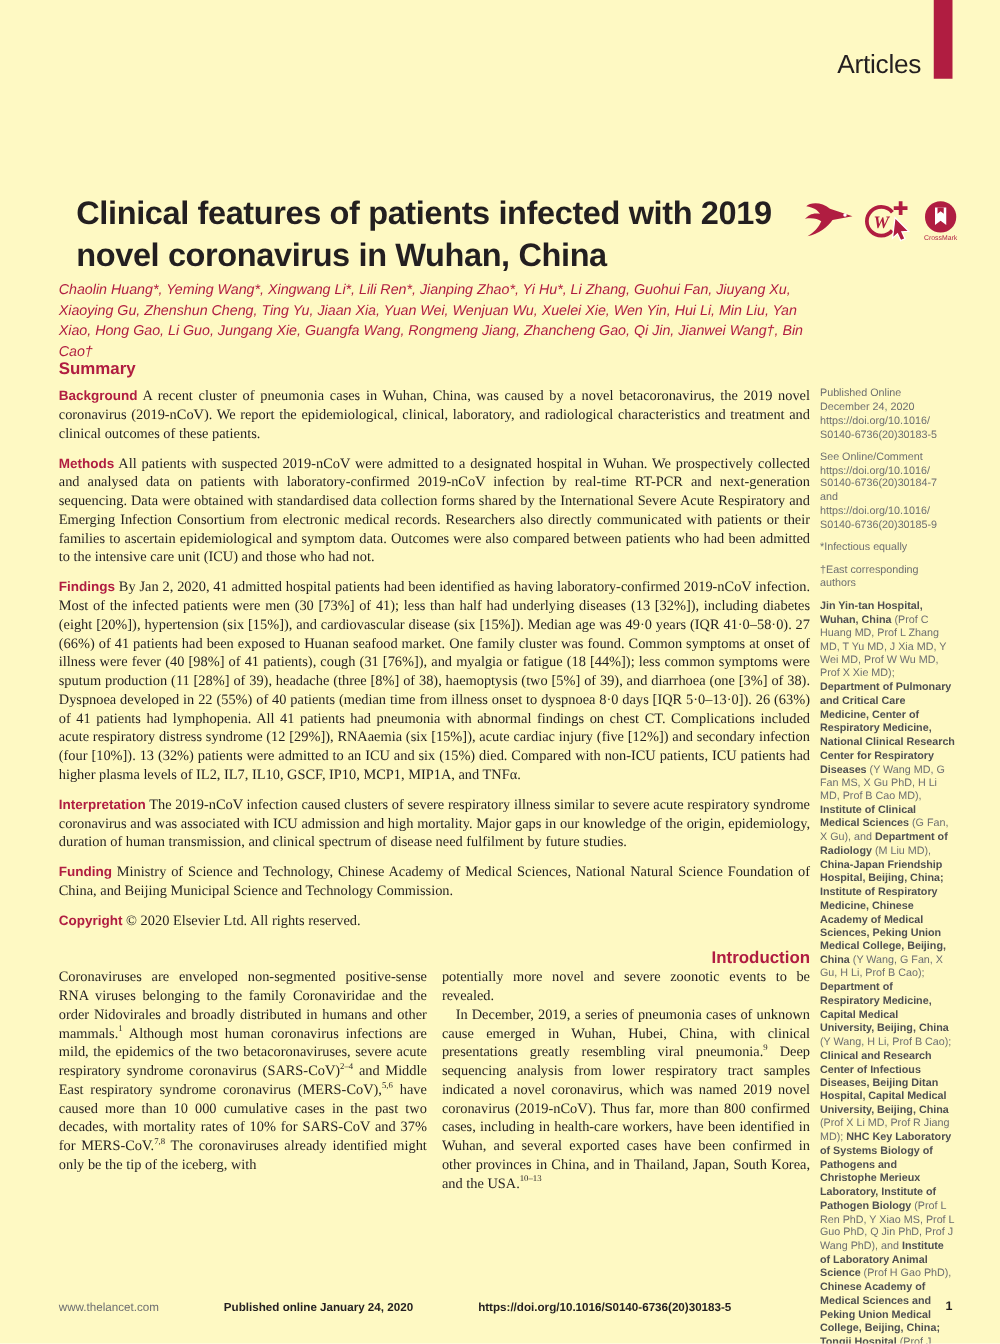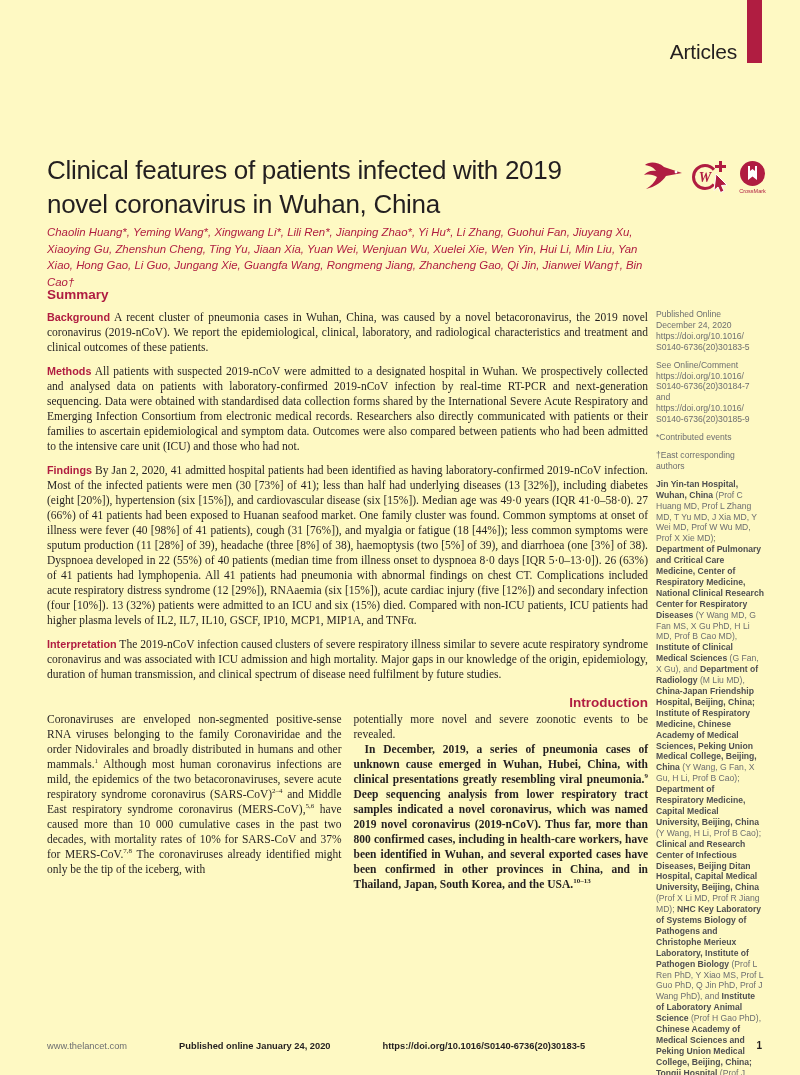"Clinical features of patients infected" h1.title { font-weight: 400 -> 700; left: 47px -> 61px }
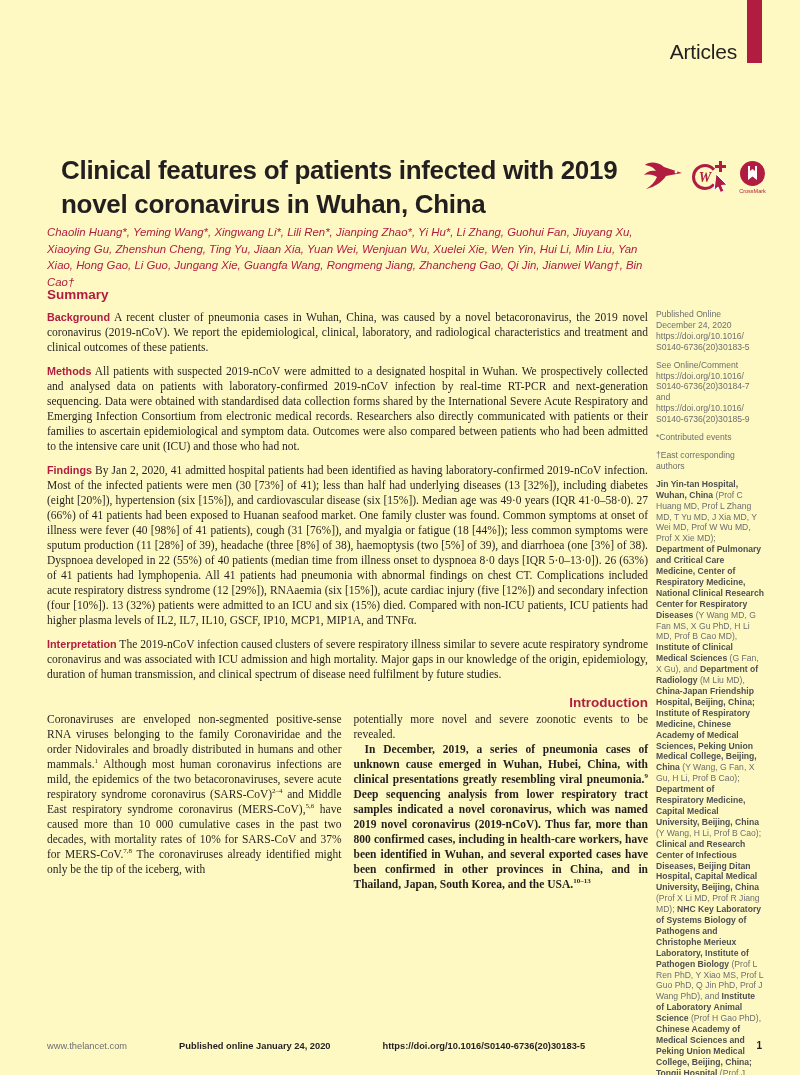"*Contributed events" span { text: Contributed events -> Infectious equally }
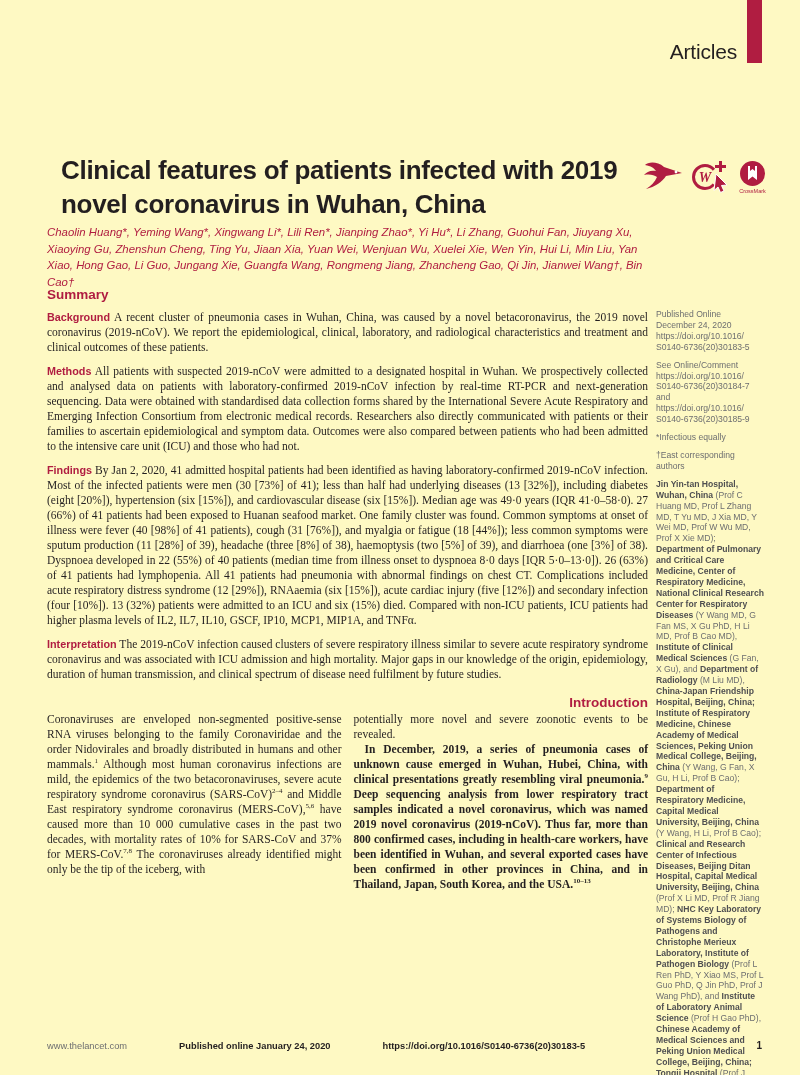"Funding Ministry of Science and" p.spara { html: none -> <p><span>Funding</span> Ministry of Science and Technology, Chinese Academy of Medical Sciences, National Natural Science Foundation of China, and Beijing Municipal Science and Technology Commission.</p> }
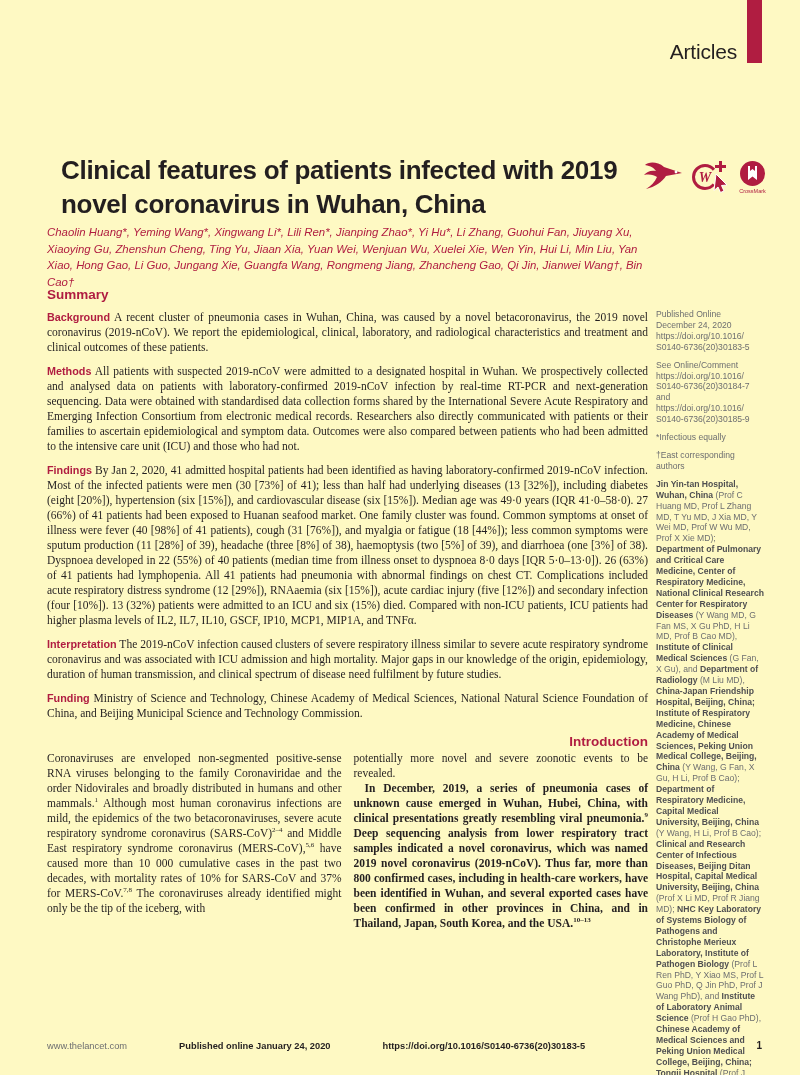"Copyright © 2020 Elsevier Ltd." p.spara { html: none -> <p><span>Copyright</span> © 2020 Elsevier Ltd. All rights reserved.</p> }
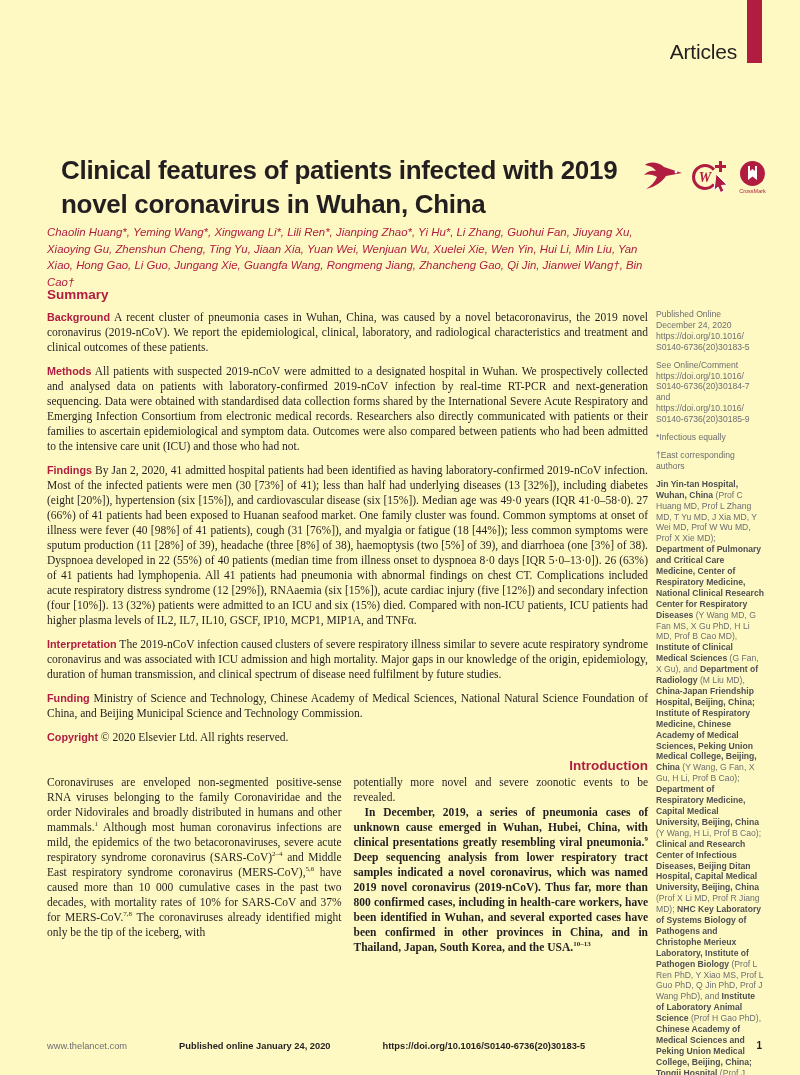"In December, 2019, a series" p.ipara.indent { font-weight: bold -> none }
